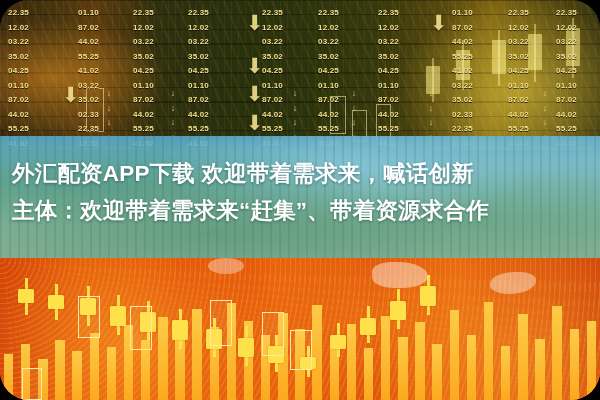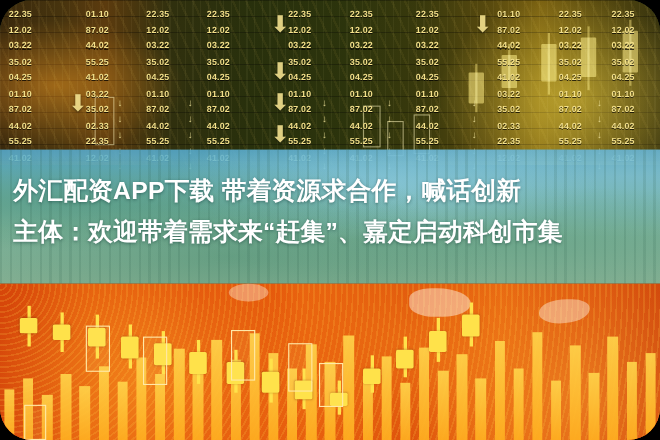"外汇配资APP下载 带着资源求合作，喊话创新" div { text: 带着资源求合作 -> 欢迎带着需求来 }
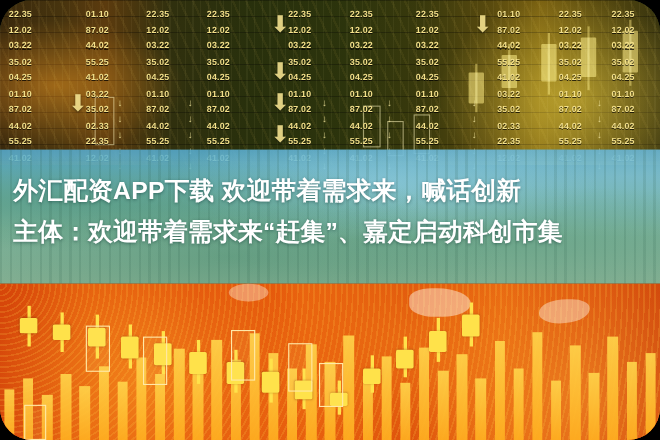"主体：欢迎带着需求来“赶集”、嘉定启动科创市集" div { text: 嘉定启动科创市集 -> 带着资源求合作 }
